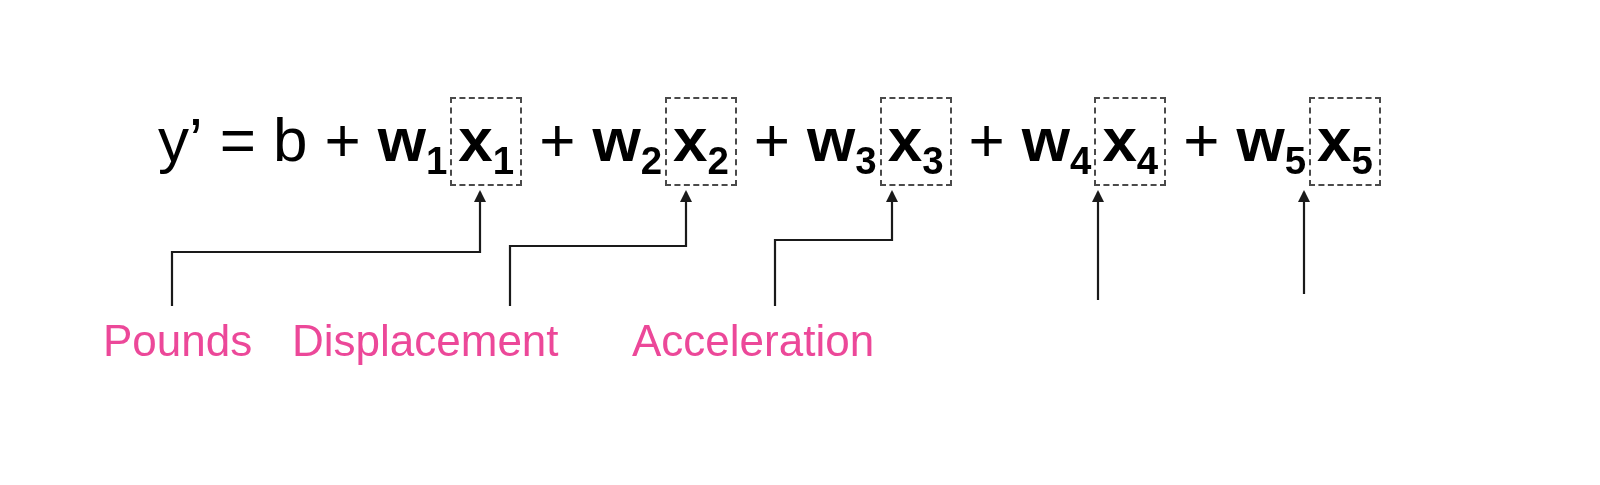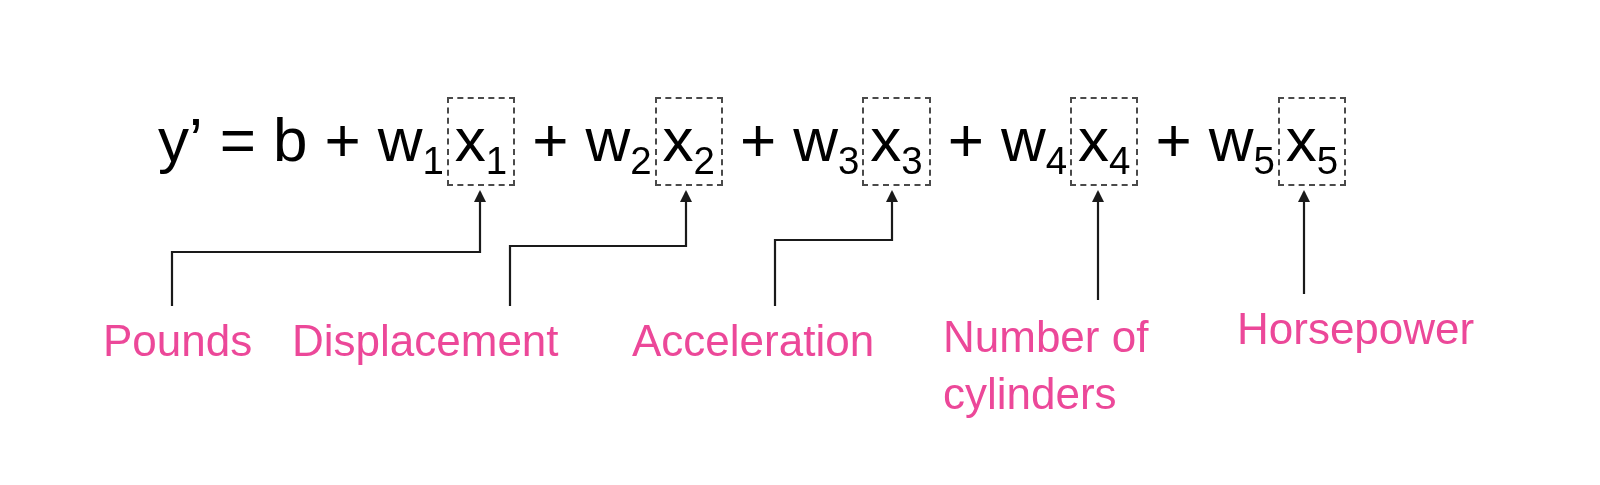"w1 x1" .term { font-weight: none -> bold }
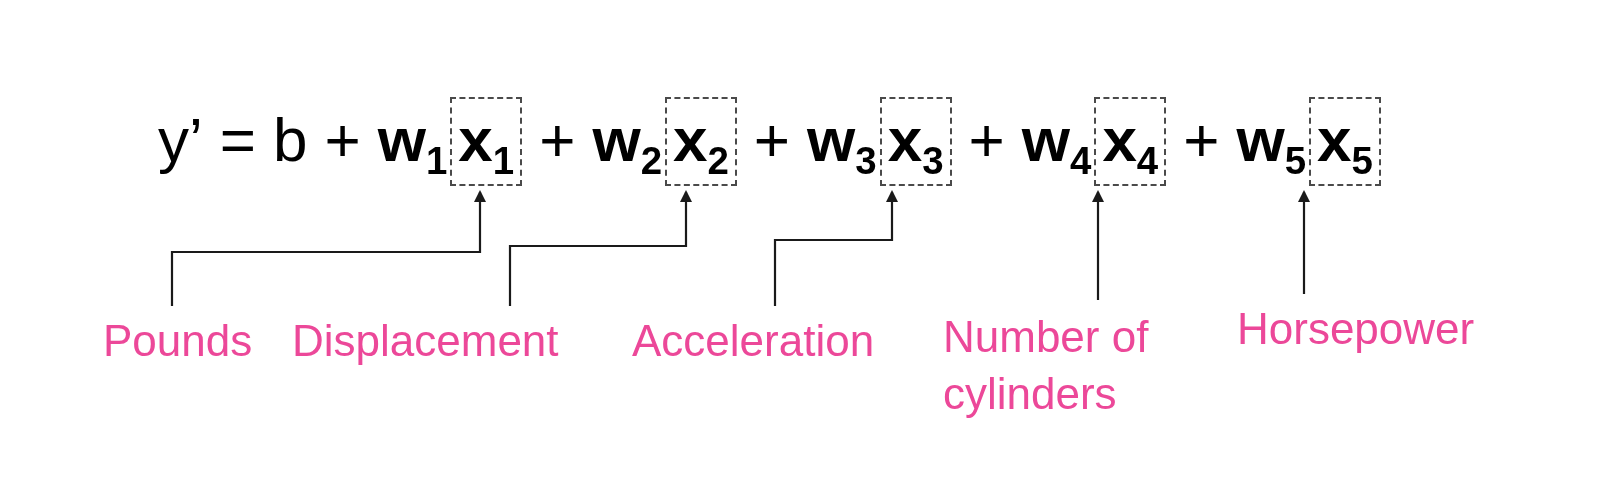"Number of cylinders" div.label { html: <div>Number of cylinders</div> -> none }
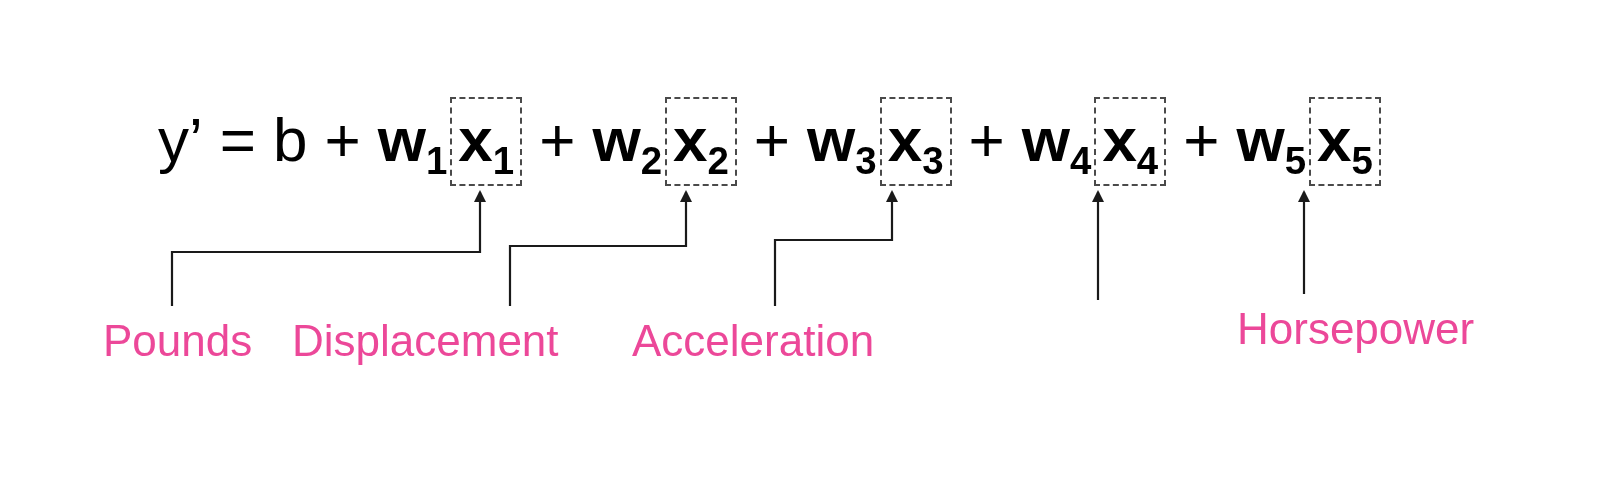"Horsepower" div.label { html: <div>Horsepower</div> -> none }
